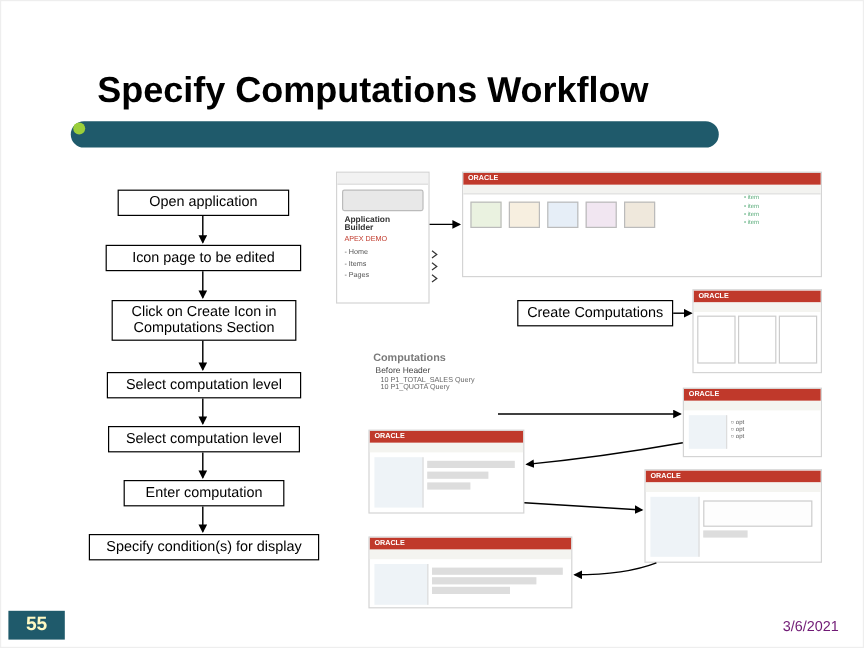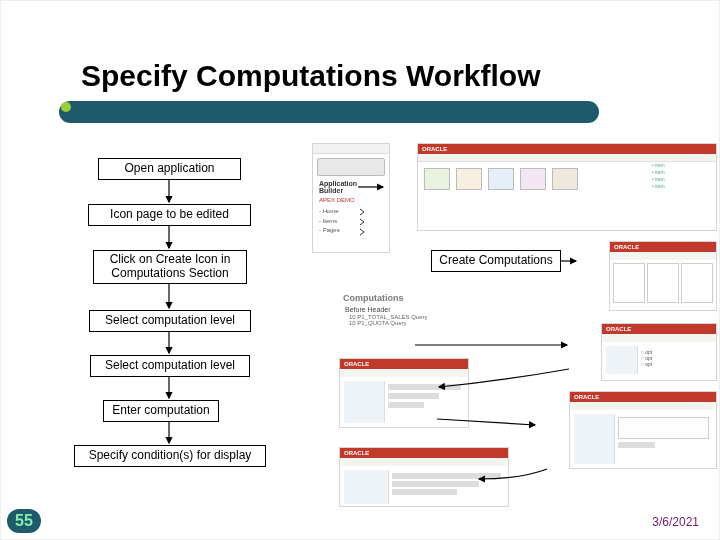"Computations" .thumb { margin-left: 32px -> none }
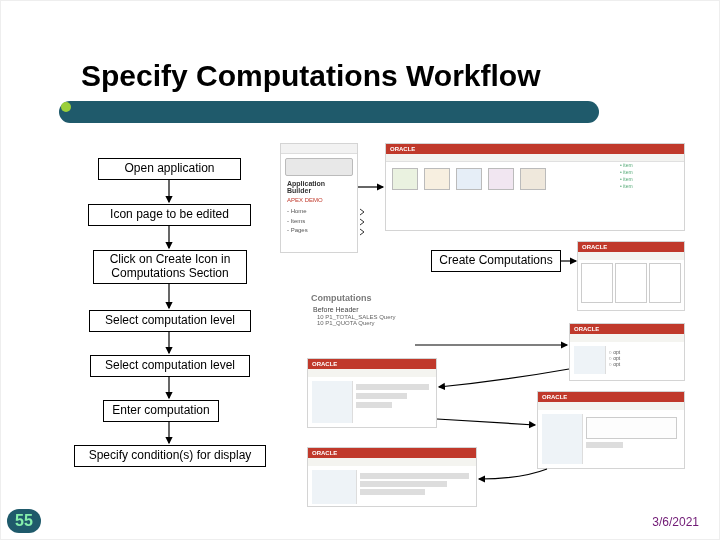"Enter computation" div.step-box { width: 116px -> 134px }
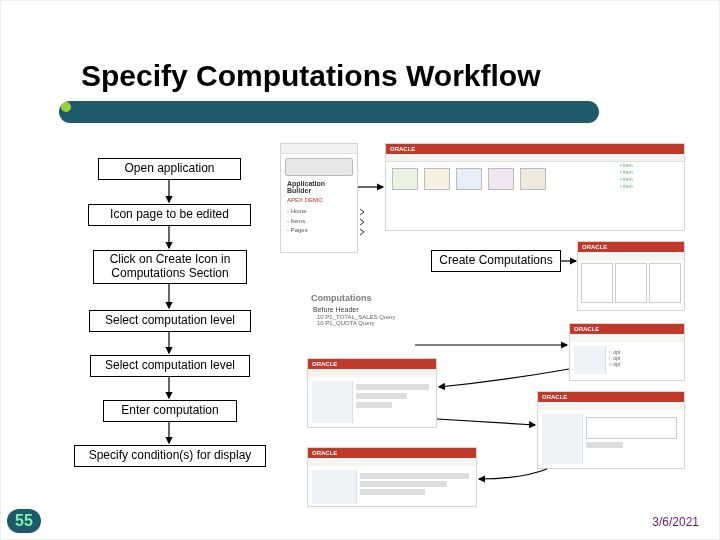"55" .page-number { border-radius: 12px -> 0; color: #86efac -> #fef9c3; width: 34px -> 47px }
